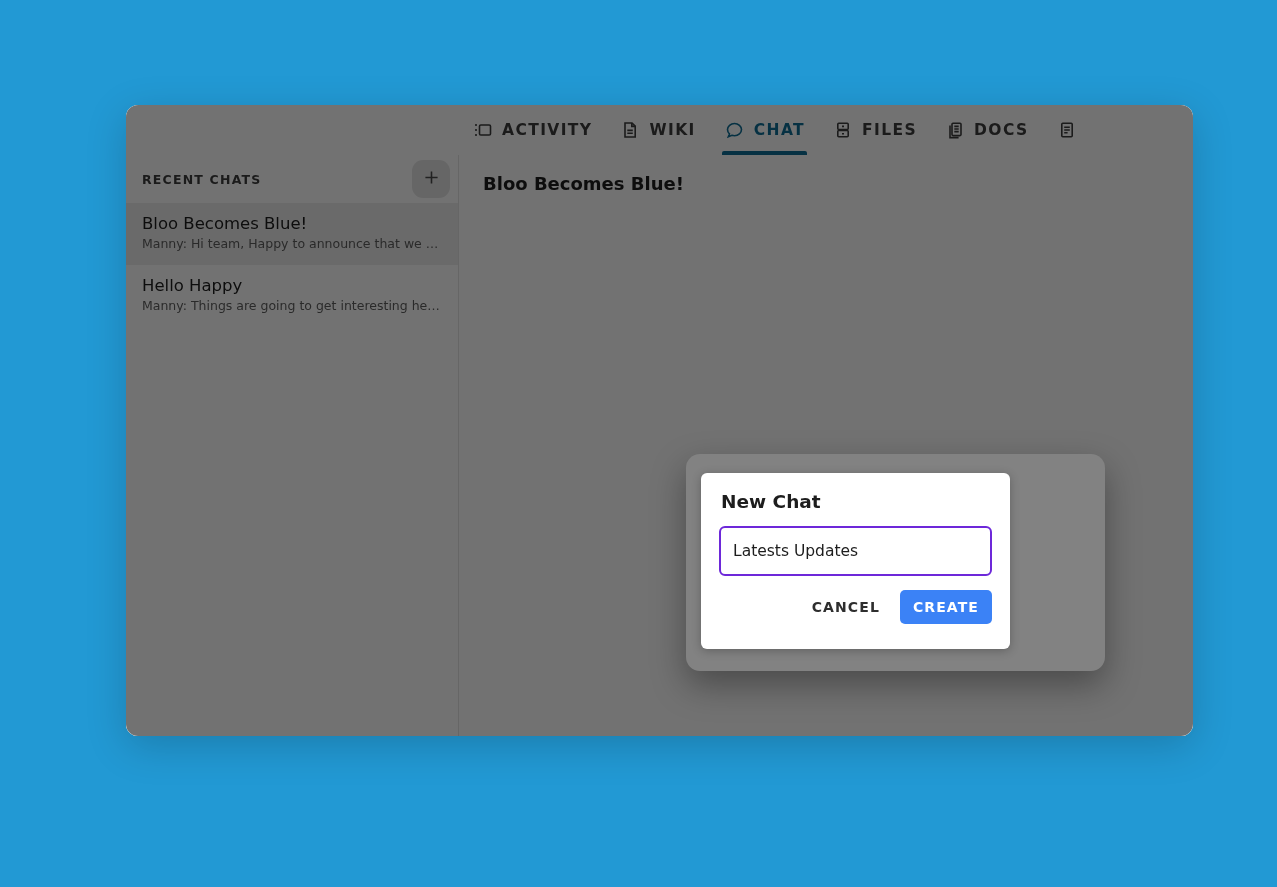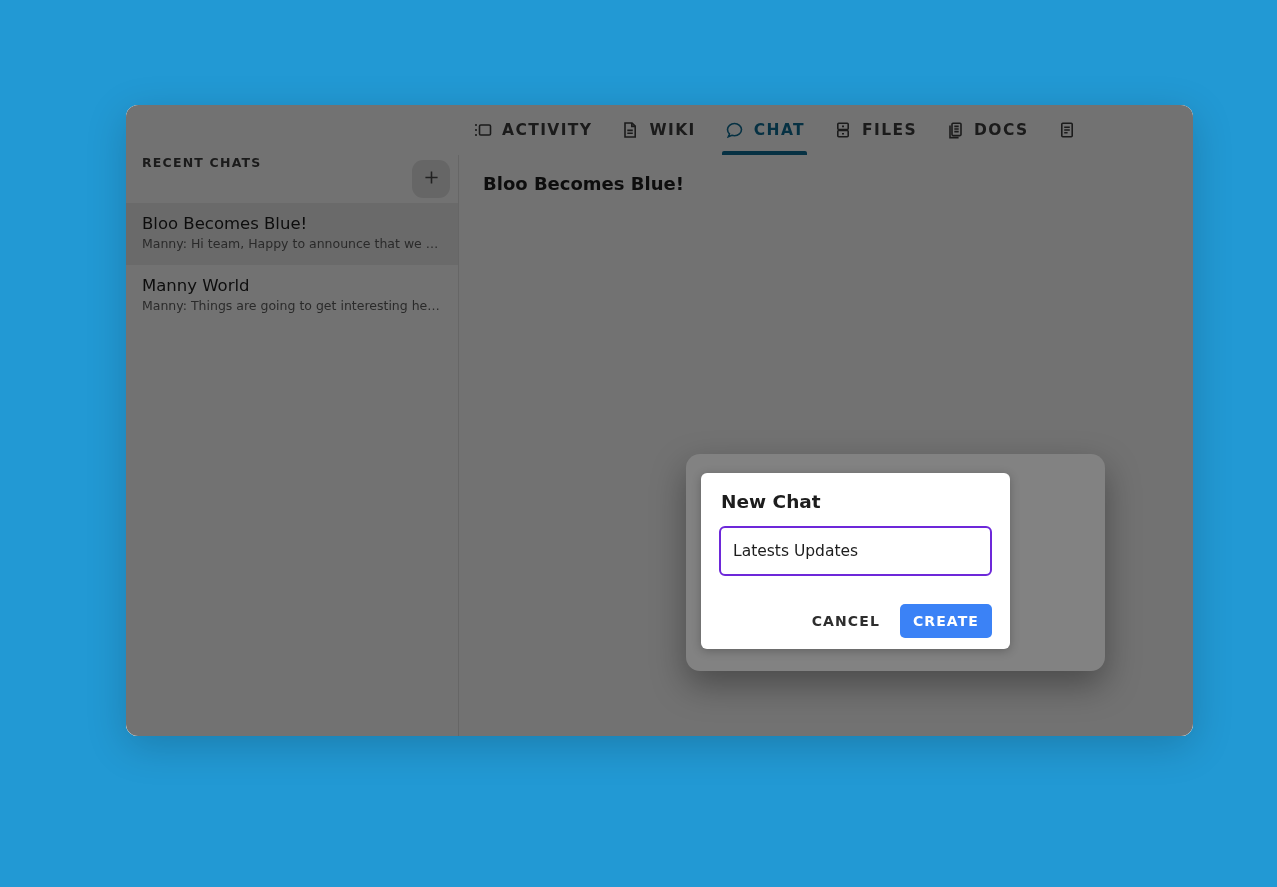"RECENT CHATS" #sidebar-header { align-items: none -> center }
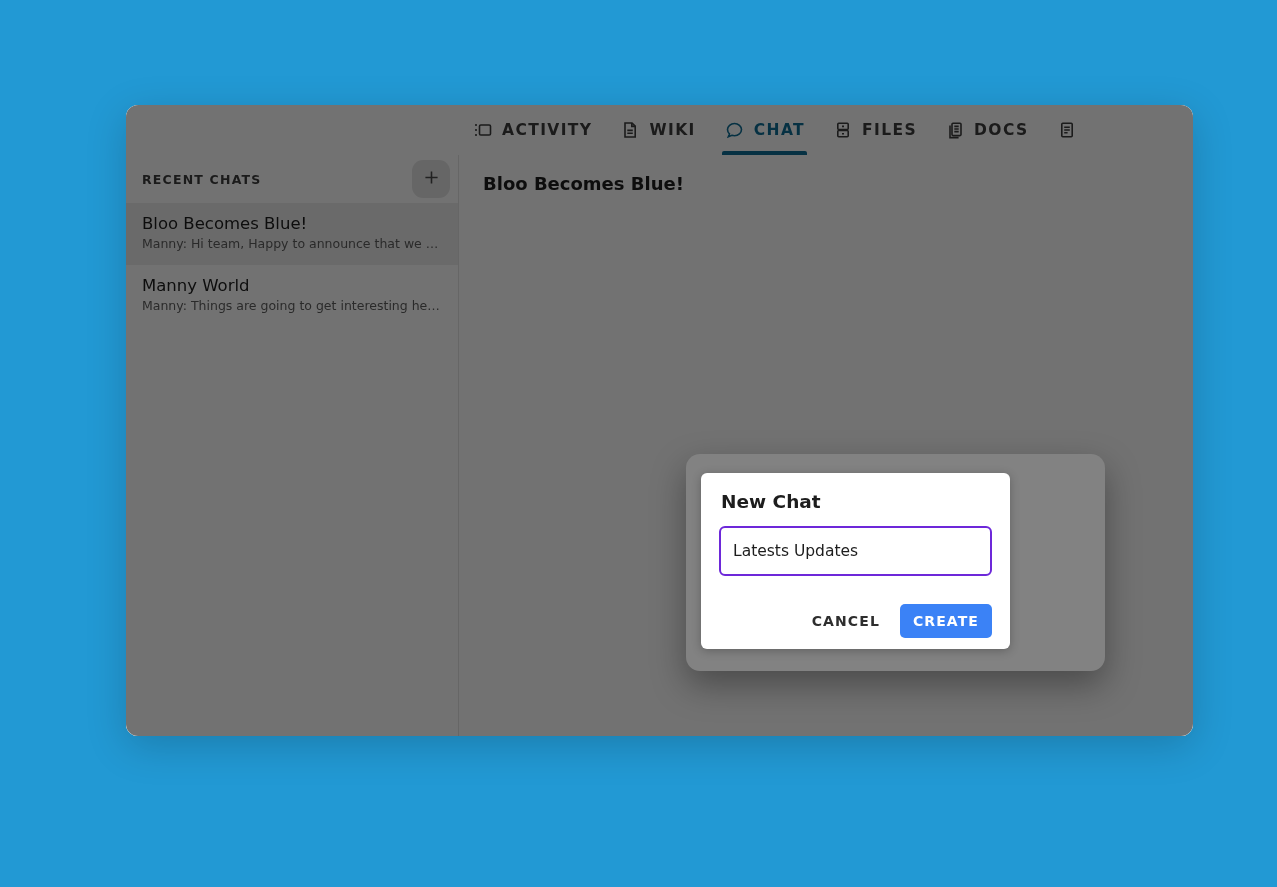"Manny World" div.chat-item-title { text: Manny World -> Hello Happy }
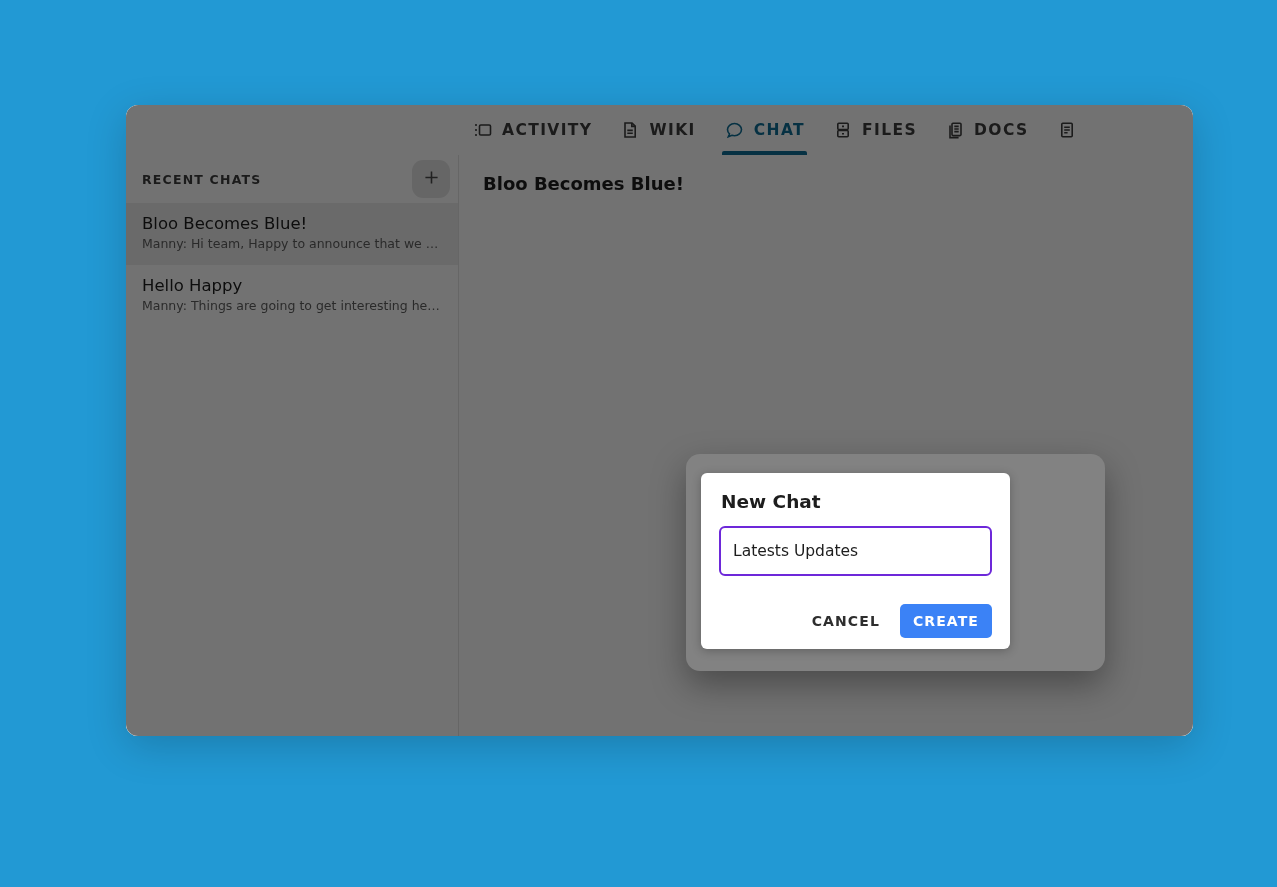"CANCEL" .modal-btn { margin-top: 14px -> none }
